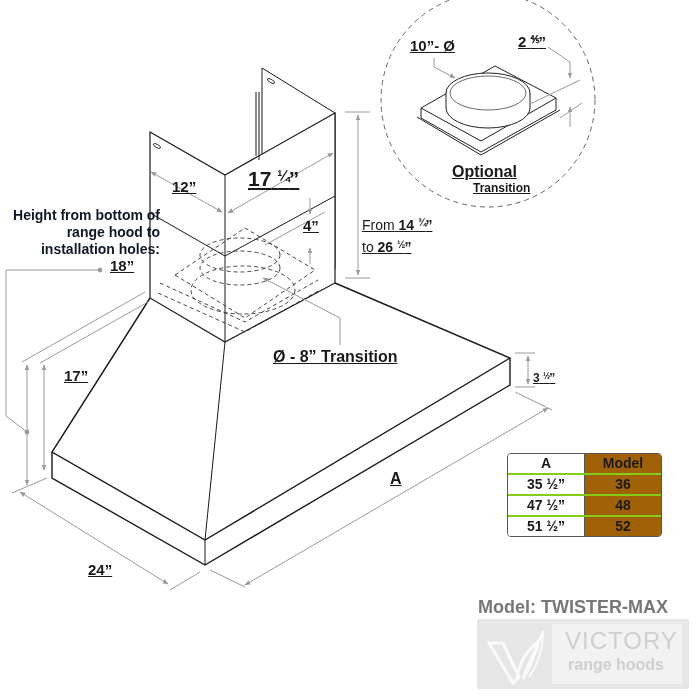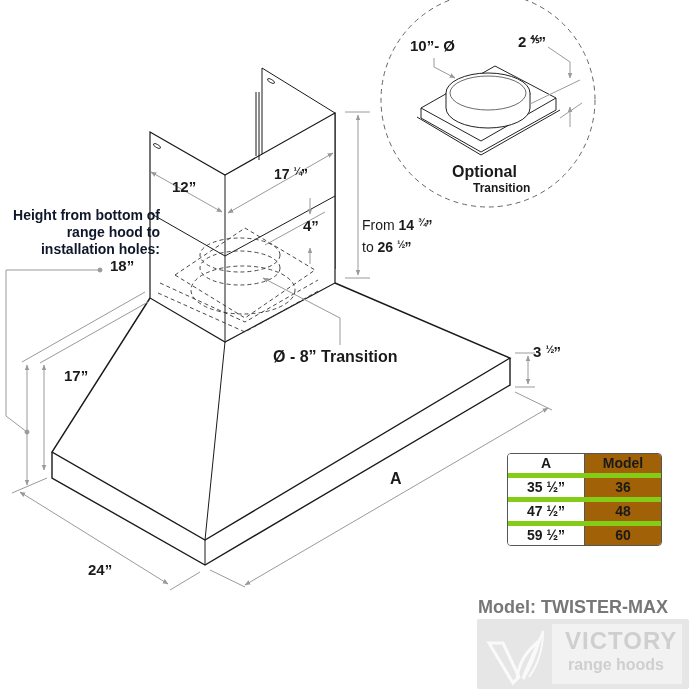"10”- Ø" .lbl { text-decoration: none -> underline }
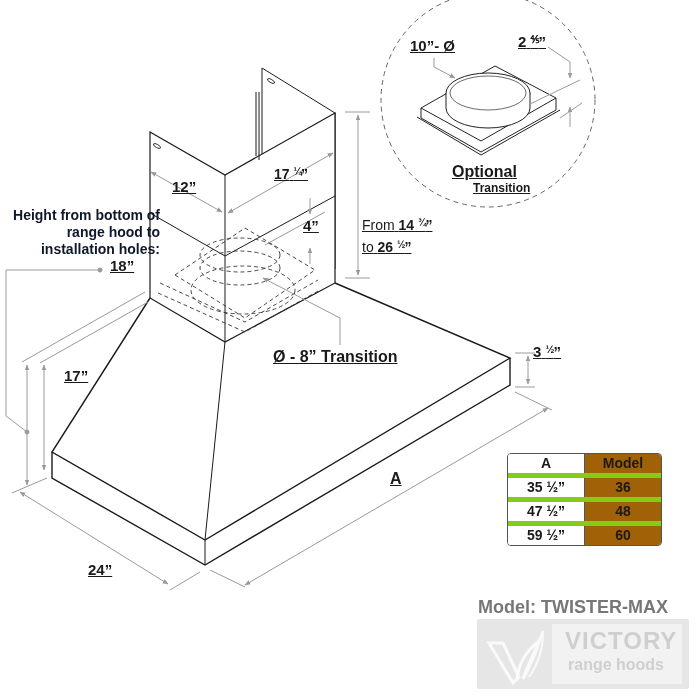"17 ¼”" div.lbl { font-size: 14px -> 21px; left: 274px -> 248px }
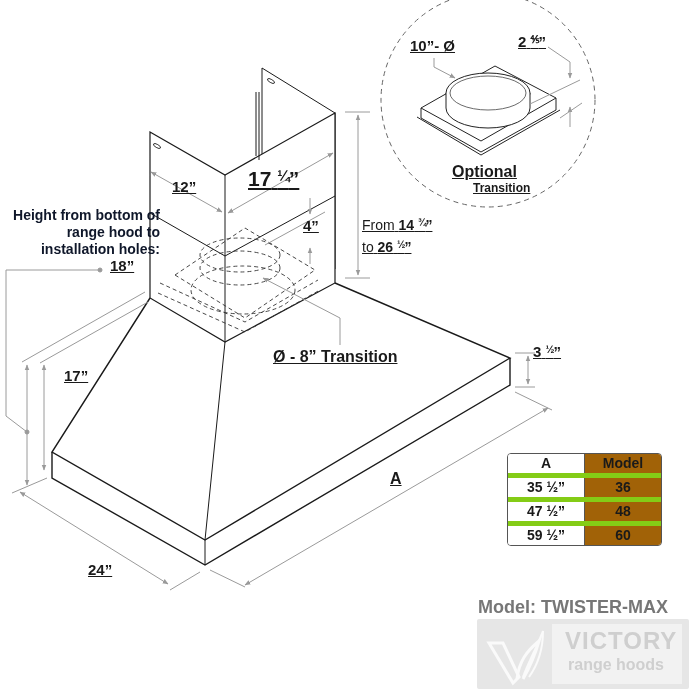"3 ½”" div.lbl { font-size: 15px -> 12px; top: 344px -> 372px }
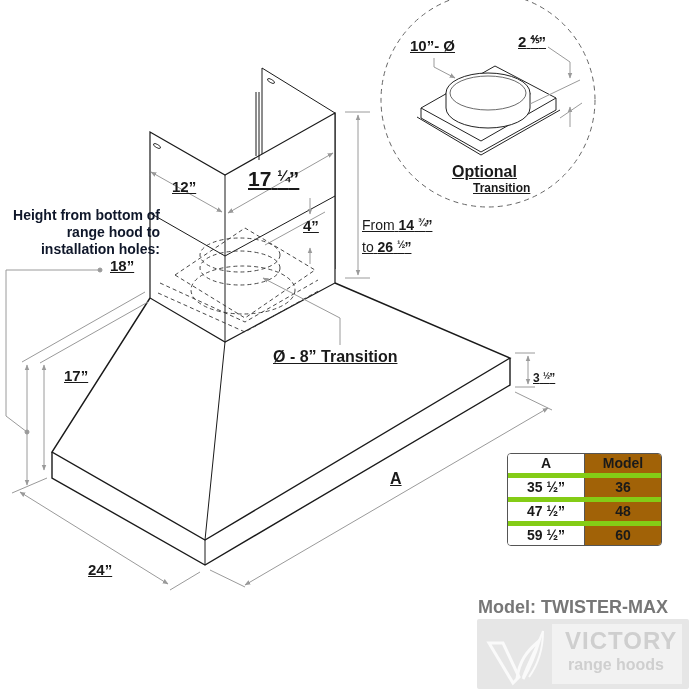"35 ½”" .table .row { border-top: 5px solid #84cc16 -> 2px solid #84cc16 }
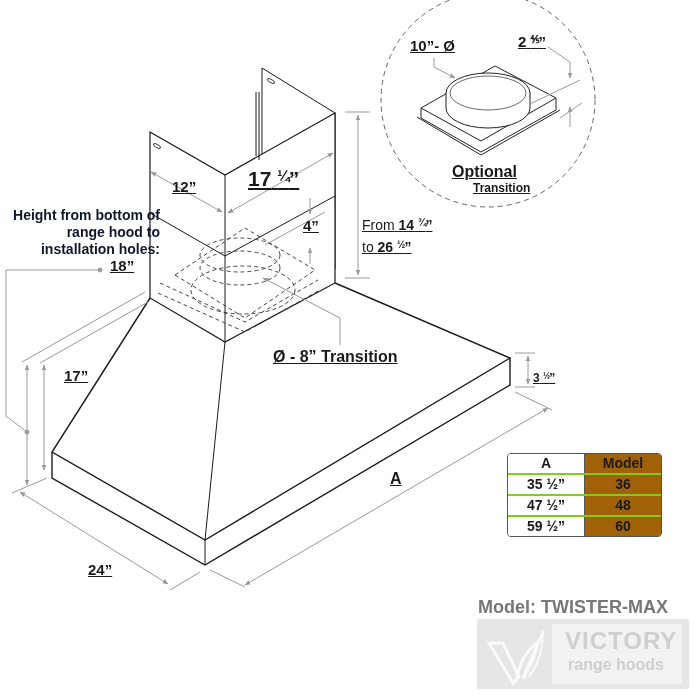"51 ½”" div.row { html: none -> <div> <div><span>51</span> <span>½</span>”</div> <div>52</div> </div> }
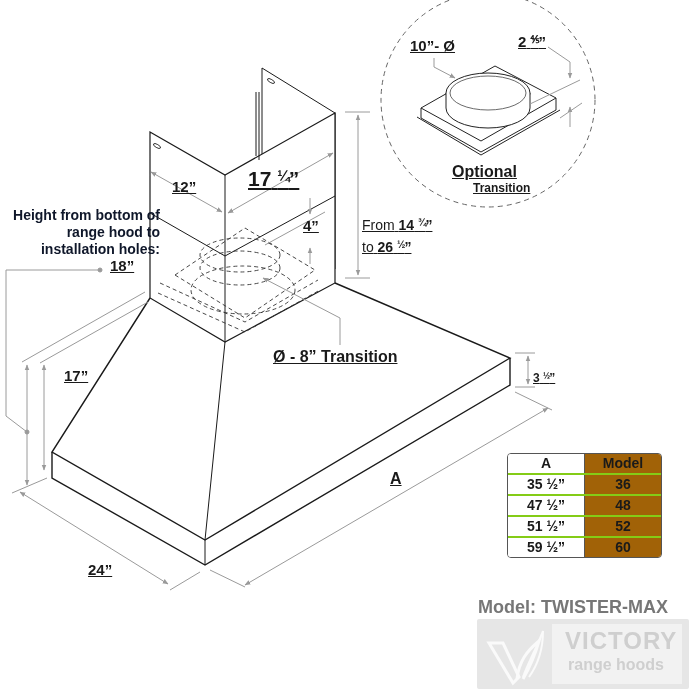"59 ½”" div.row { html: <div> <div><span>59</span> <span>½</span>”</div> <div>60</div> </div> -> none }
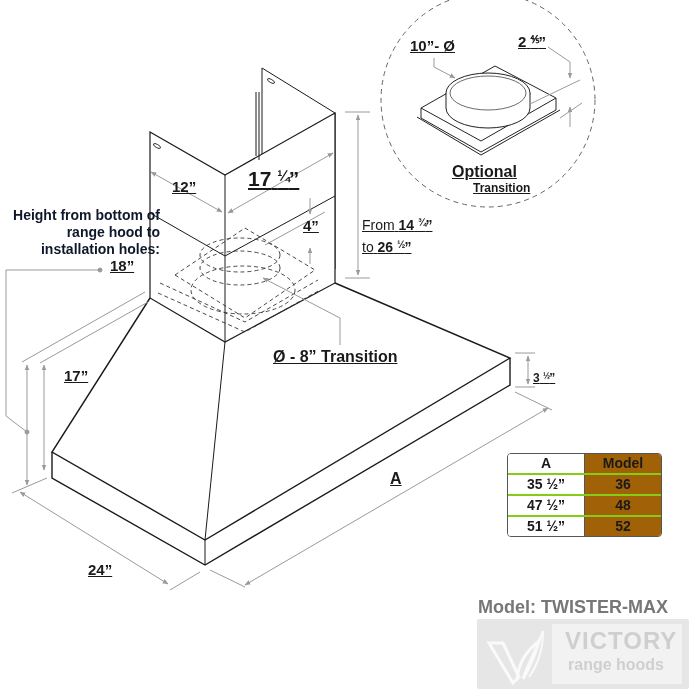"VICTORY" .logo .brand { font-weight: bold -> normal }
